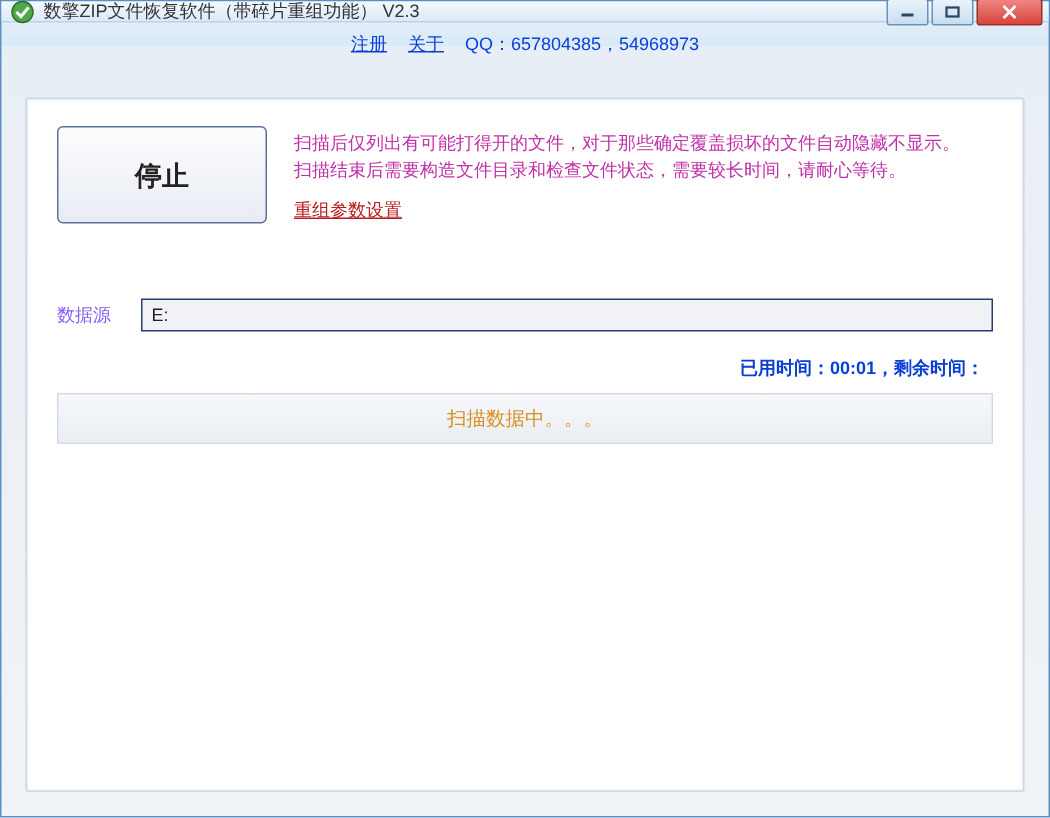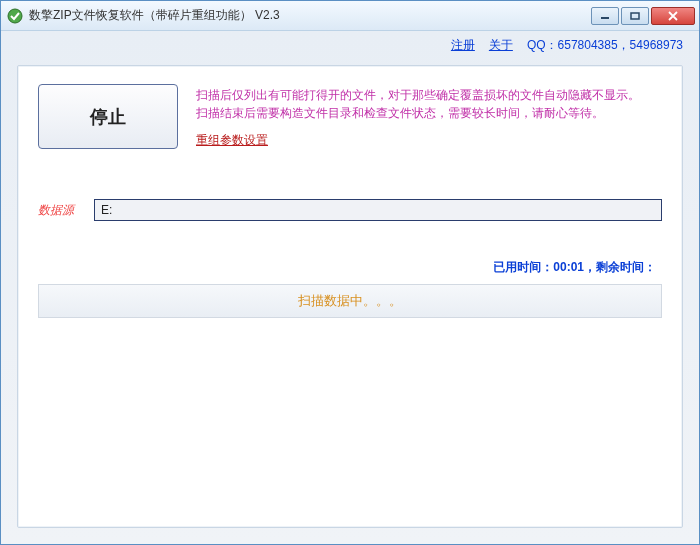"数擎ZIP文件恢复软件（带碎片重组功能） V2.3" .titlebar { height: 30px -> 14px }
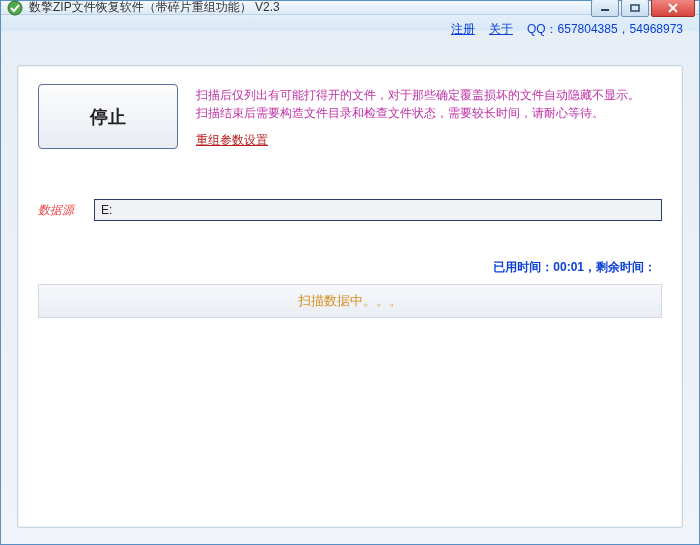"注册" .linkbar { justify-content: flex-end -> center }
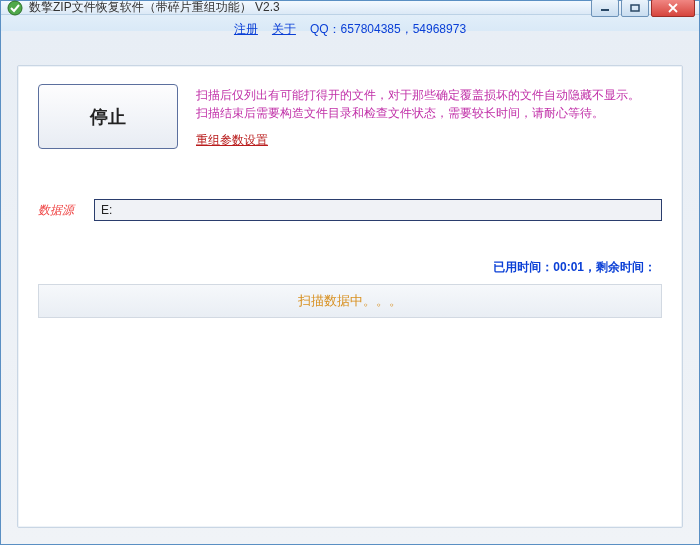"数据源" .source-label { color: #ef4444 -> #8b5cf6; font-style: italic -> none }
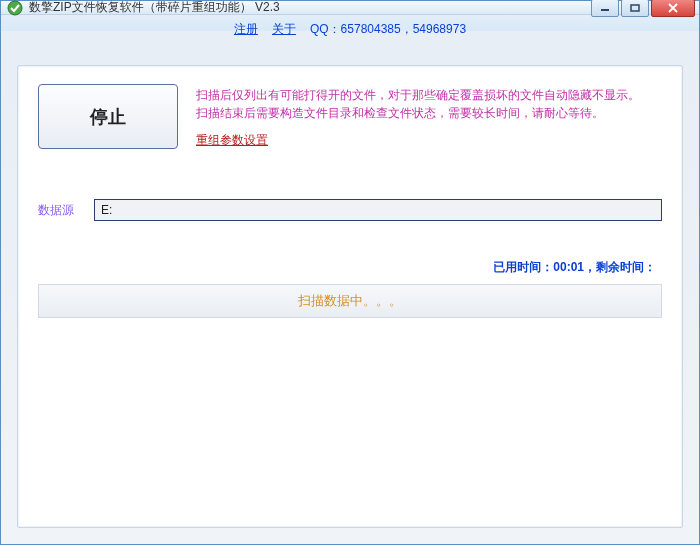"已用时间：00:01，剩余时间：" .time-row { margin-top: 38px -> 16px }
